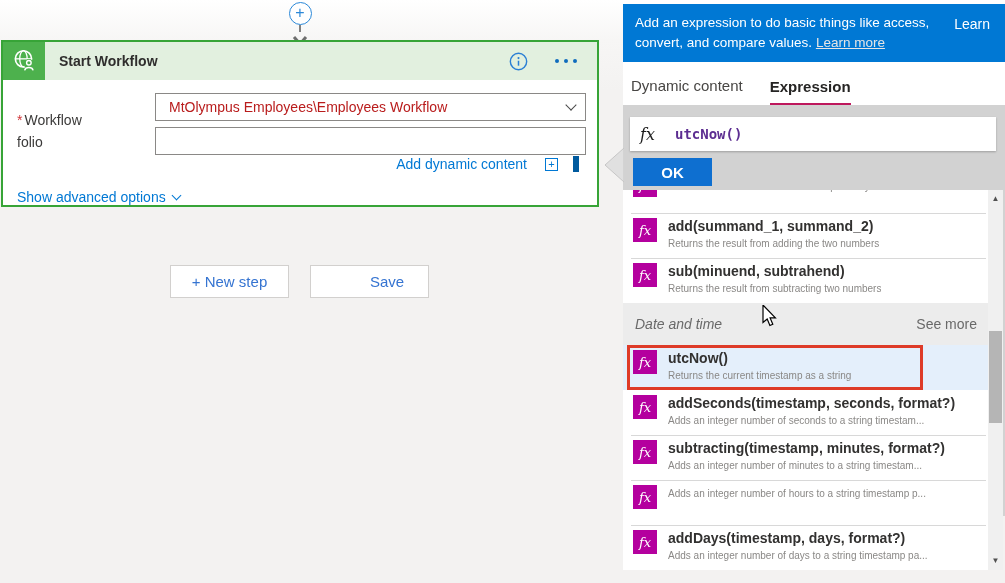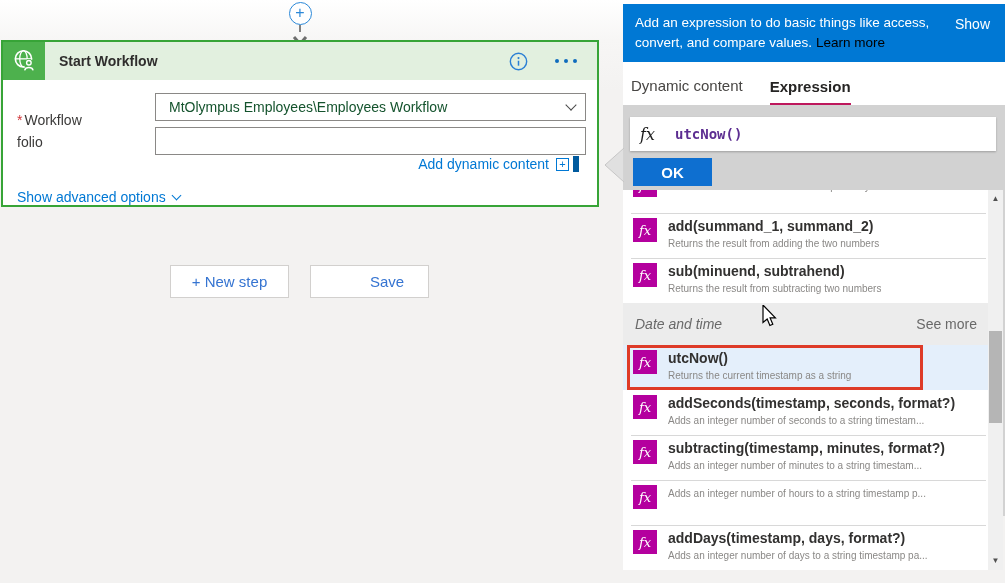"Show" span.hide-btn { text: Show -> Learn }
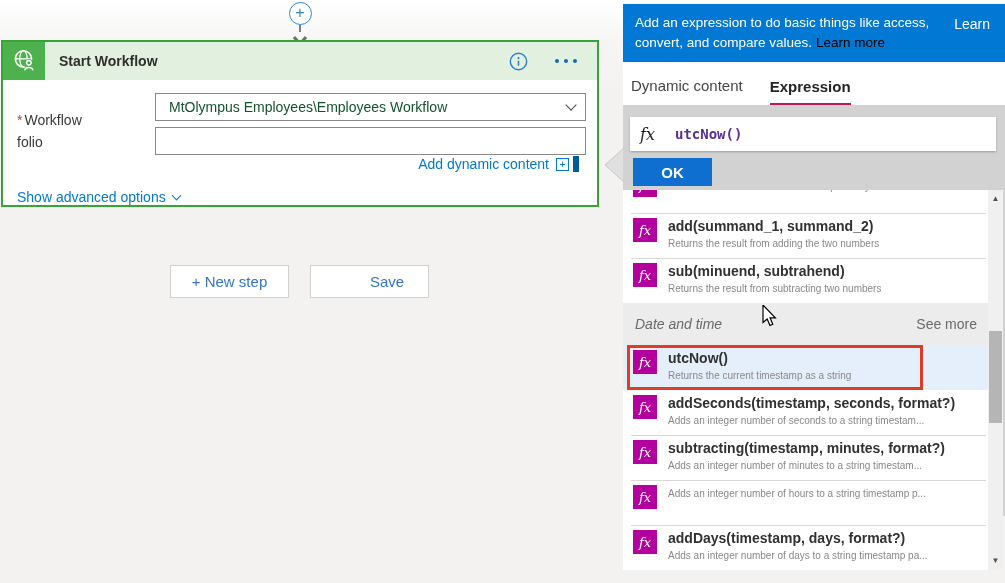"Learn more" .learn-more { color: #000000 -> #e5e5e5; text-decoration: none -> underline }
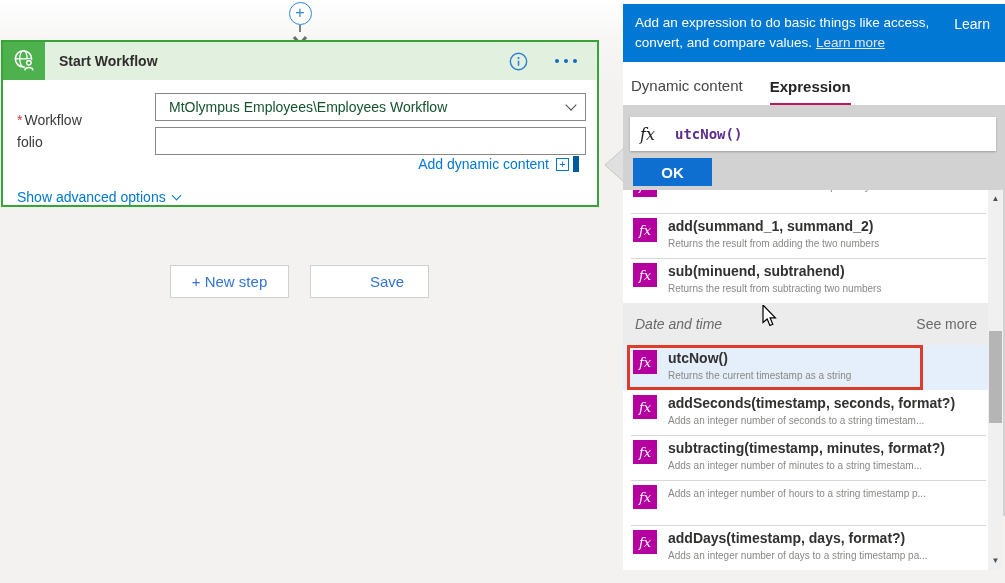"MtOlympus Employees\Employees Workflow" .combo { color: #14532d -> #b91c1c }
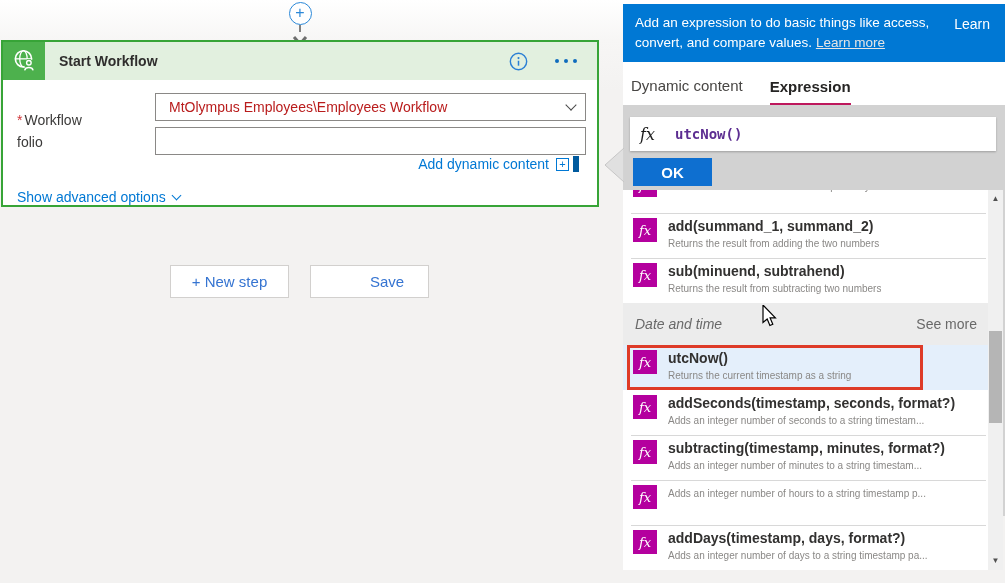"Add dynamic content" .adc { gap: 7px -> 18px }
